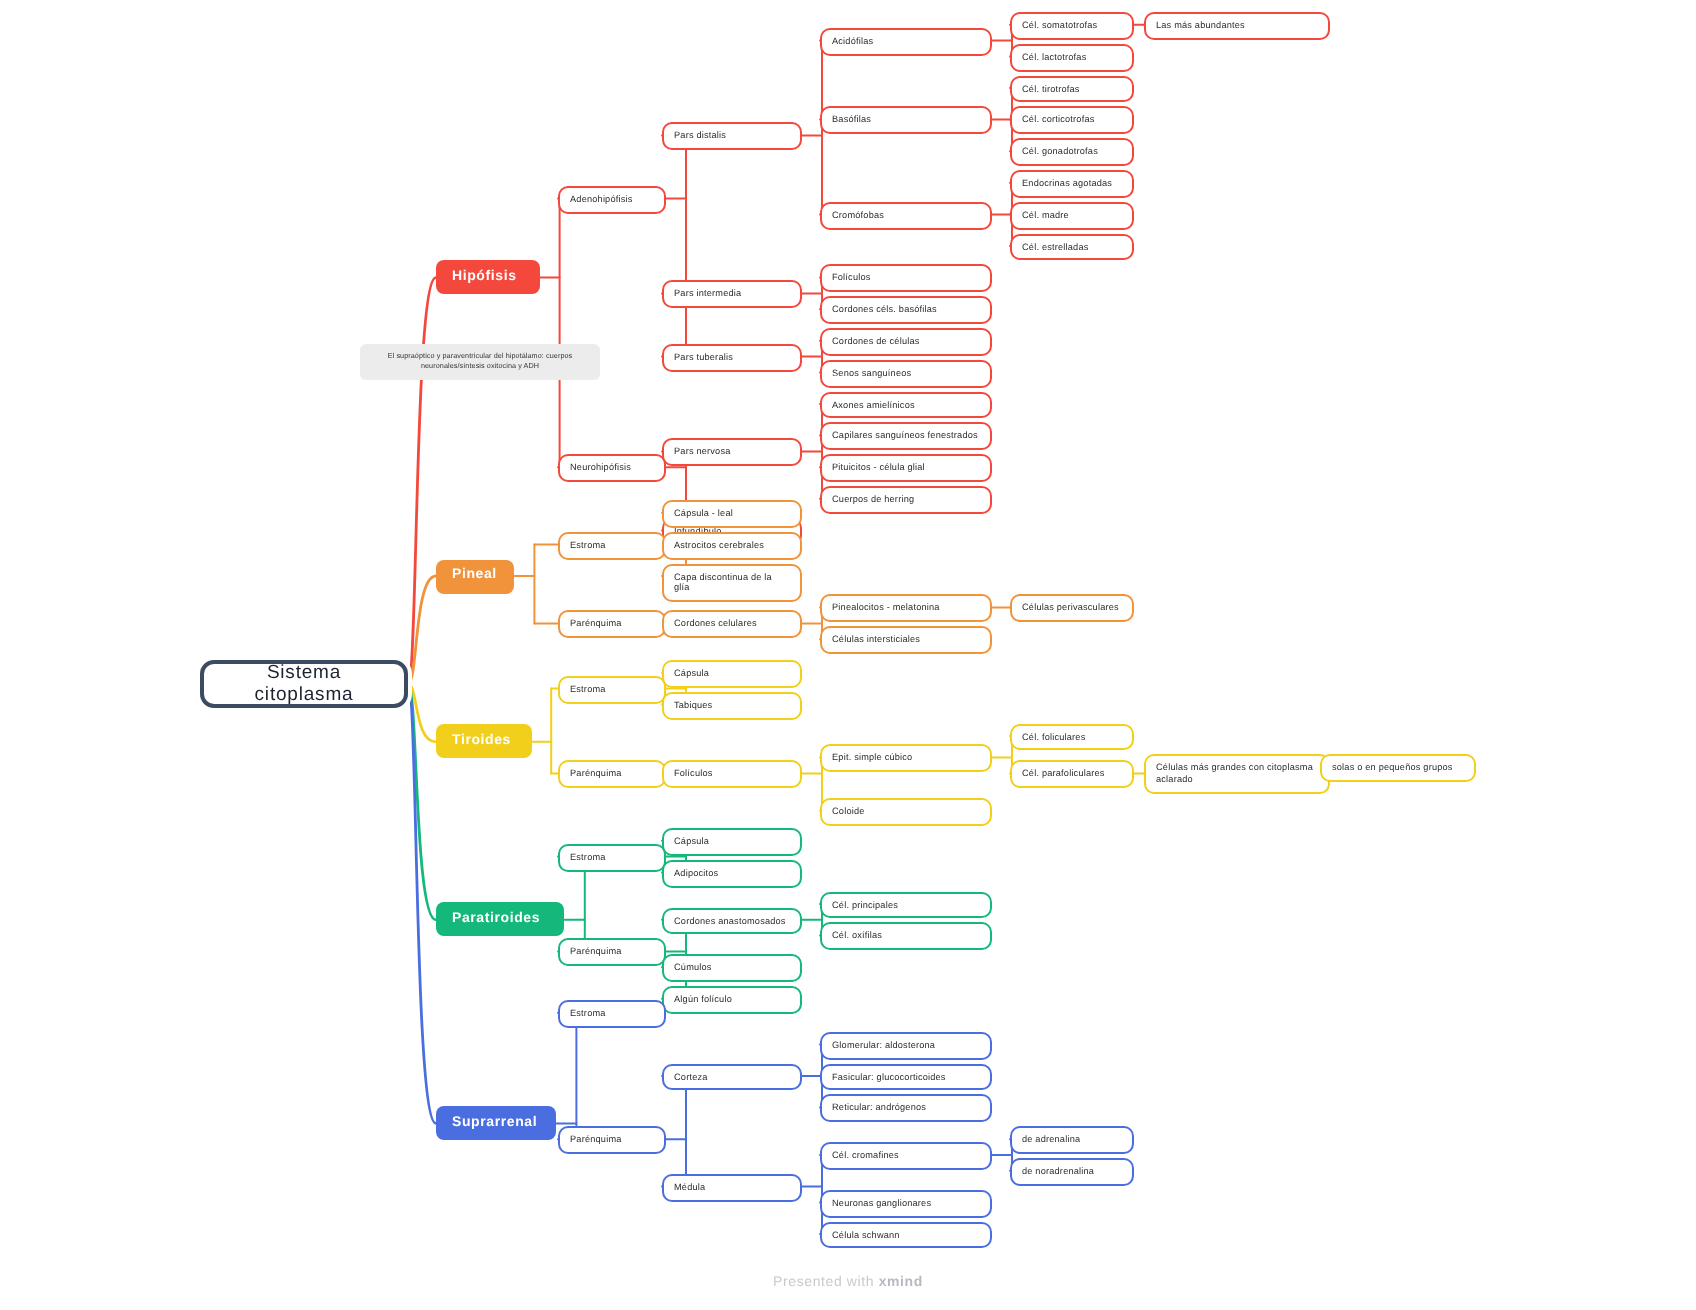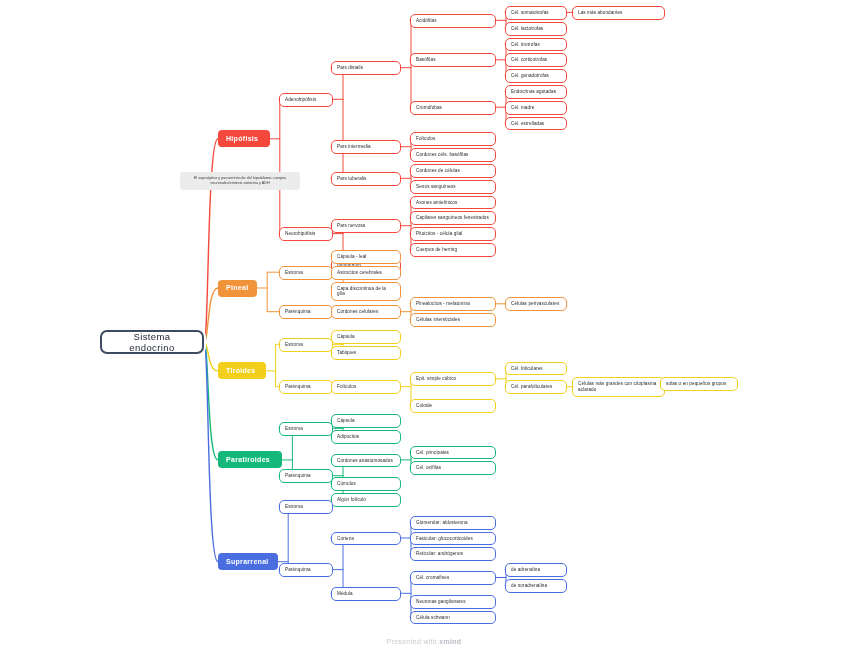"Sistema endocrino" span { text: endocrino -> citoplasma }
